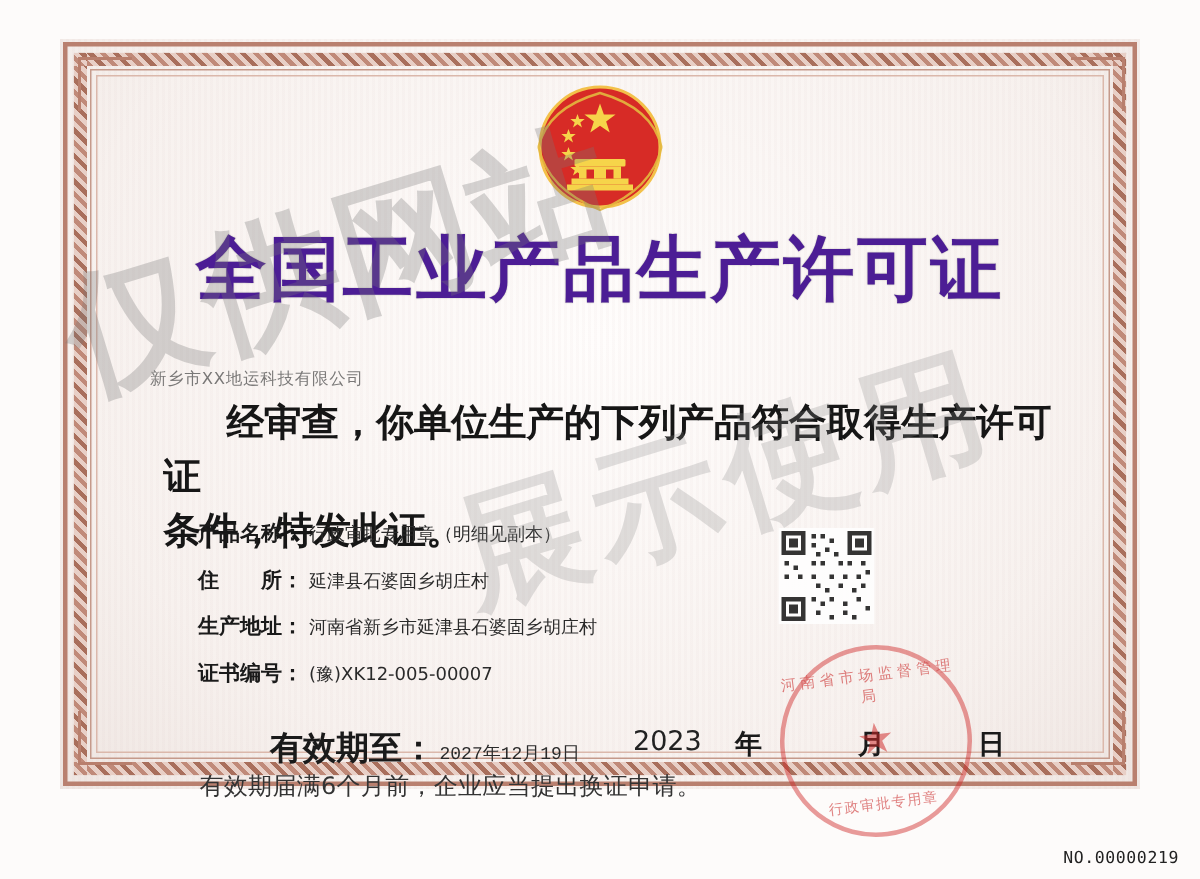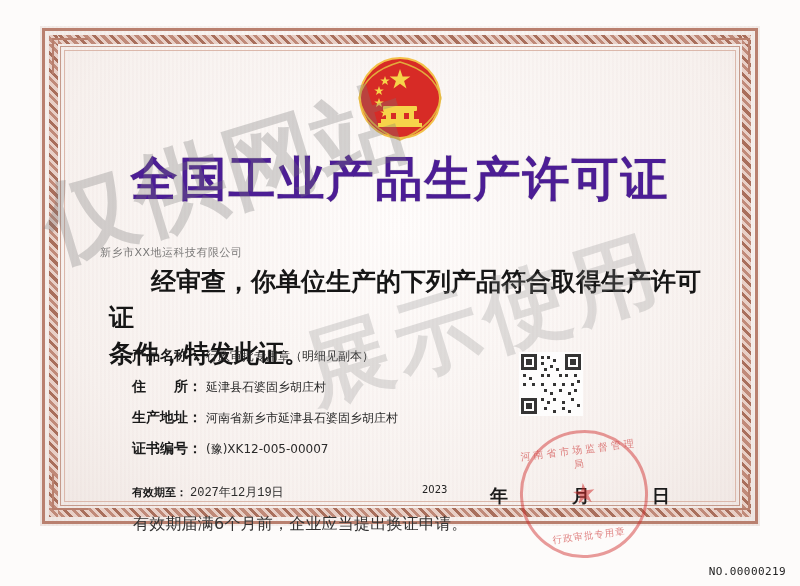"有效期至：" .validity-label { font-size: 11px -> 22px; margin-left: none -> 48px }
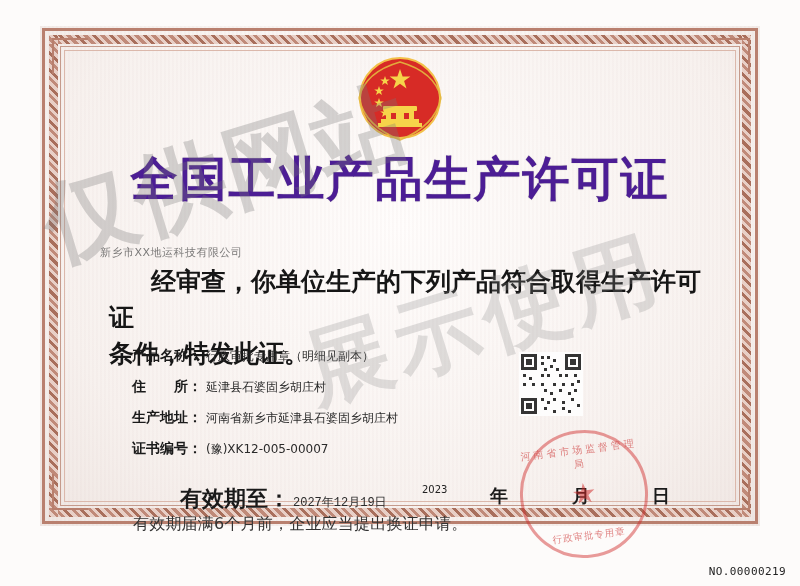"2023" .date-year { font-size: 10px -> 18px }
